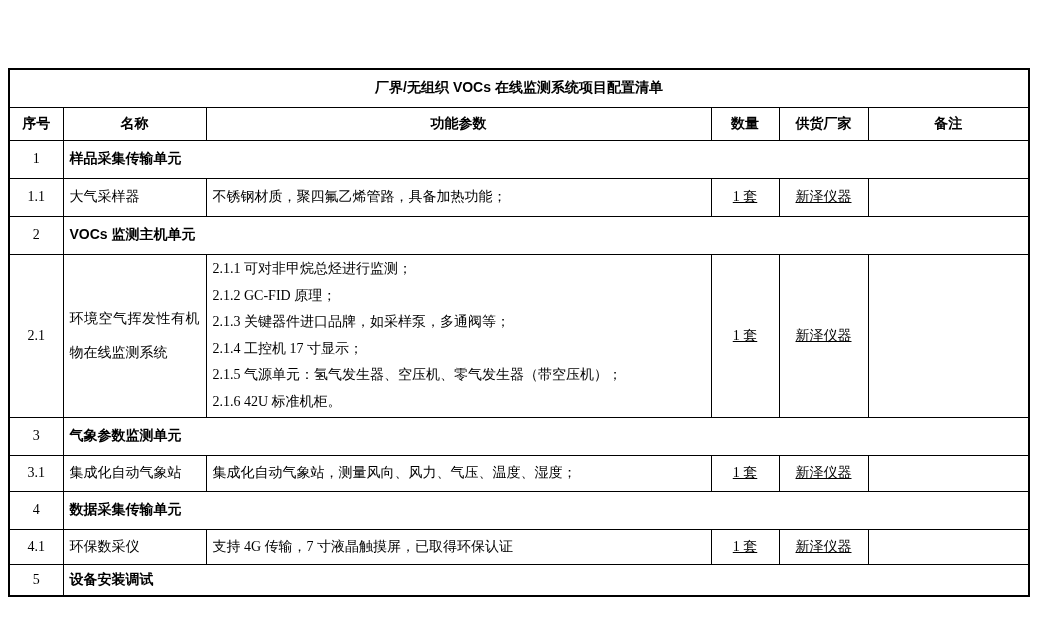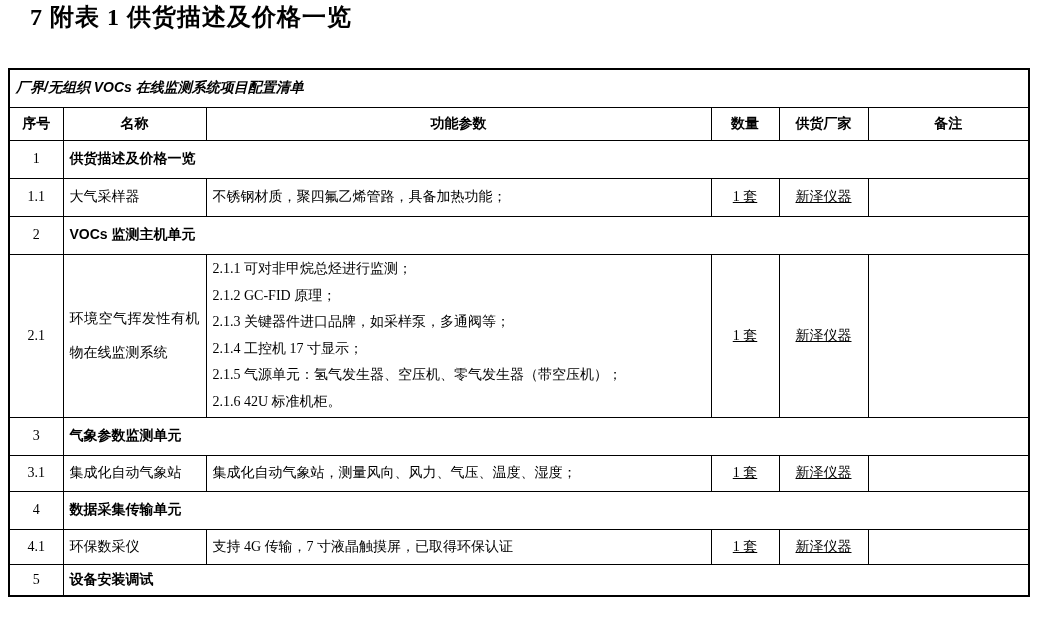"7 附表 1 供货描述及价格一览" h1.doc-title { html: <h1>7 附表 1 供货描述及价格一览</h1> -> none }
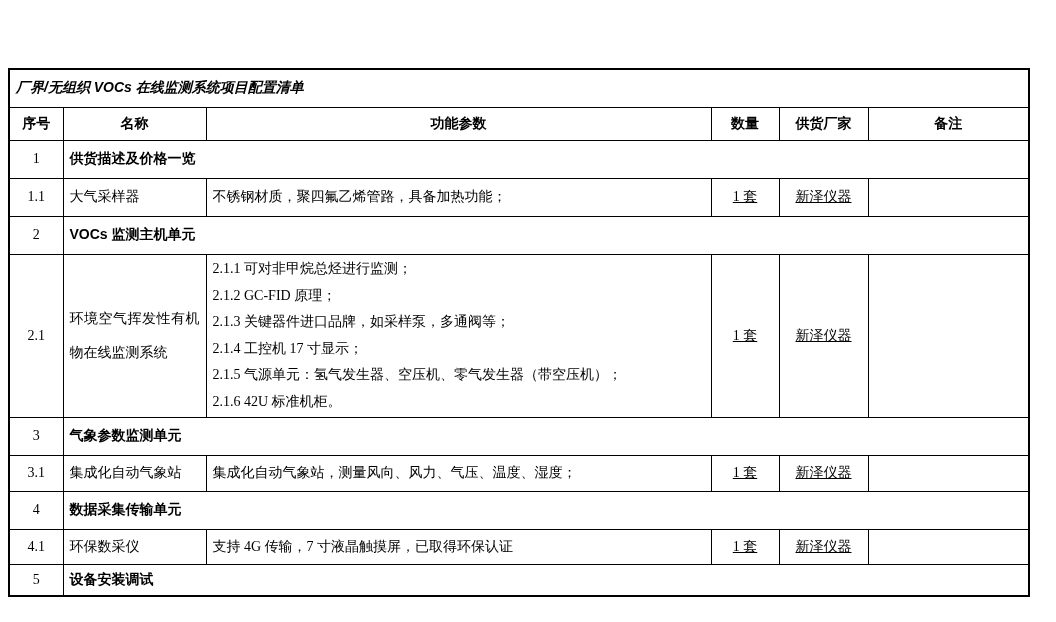"厂界/无组织 VOCs 在线监测系统项目配置清单" .c-title { font-style: italic -> none; text-align: left -> center }
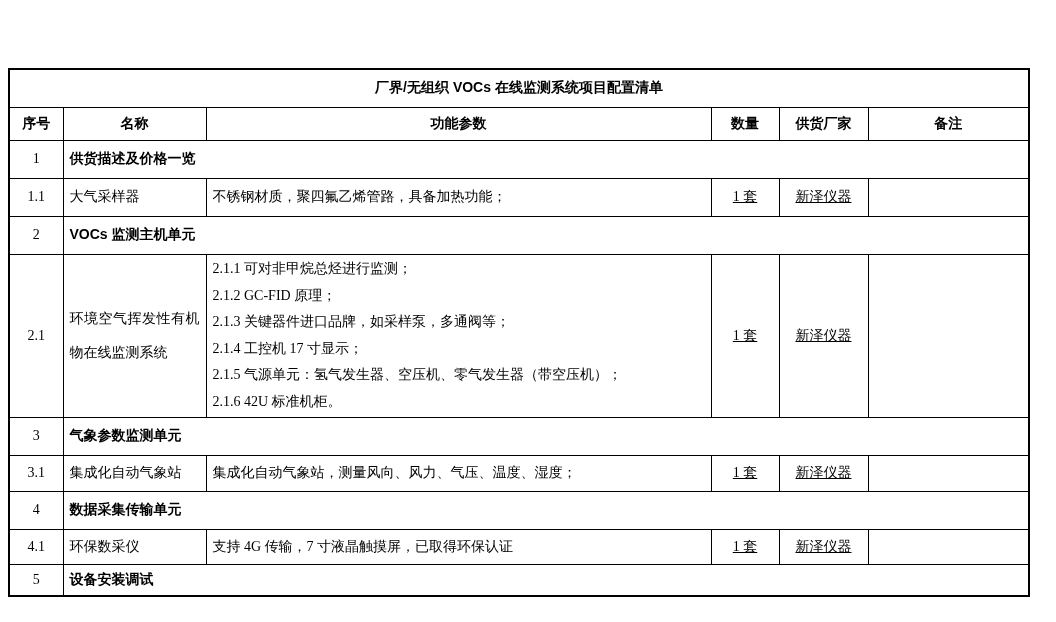"供货描述及价格一览" td.c-sec { text: 供货描述及价格一览 -> 样品采集传输单元 }
